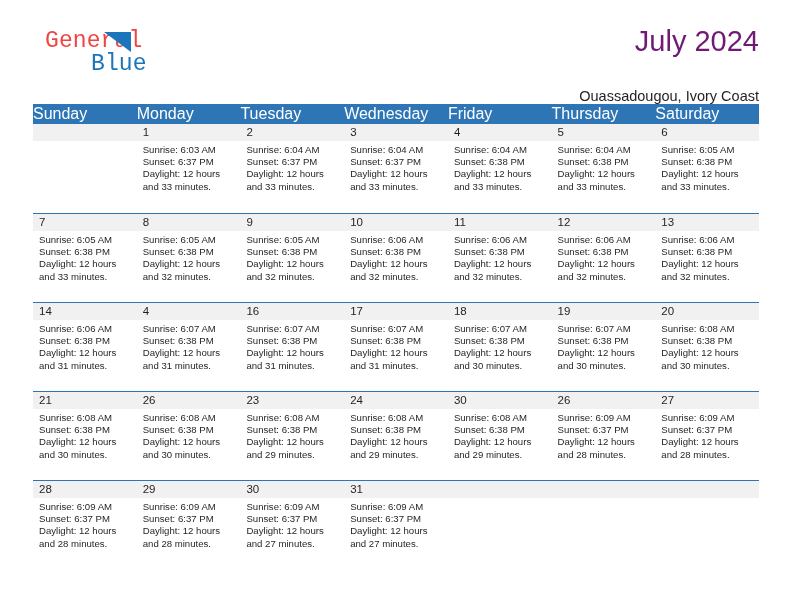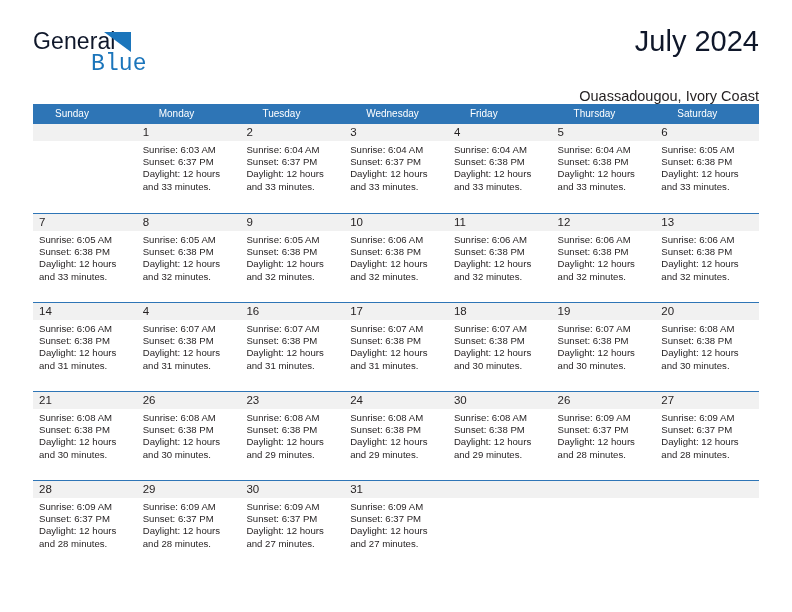"General" .brand-general { color: #0f172a -> #ef4444; font-family: Liberation Sans, sans-serif -> Liberation Mono, monospace; left: 0 -> 12px }
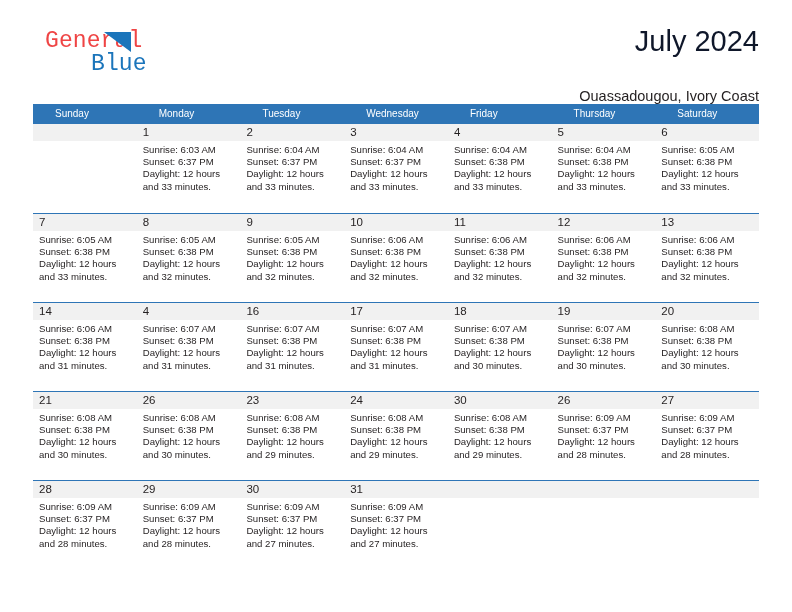"July 2024" .cal-title { color: #0f172a -> #701a75 }
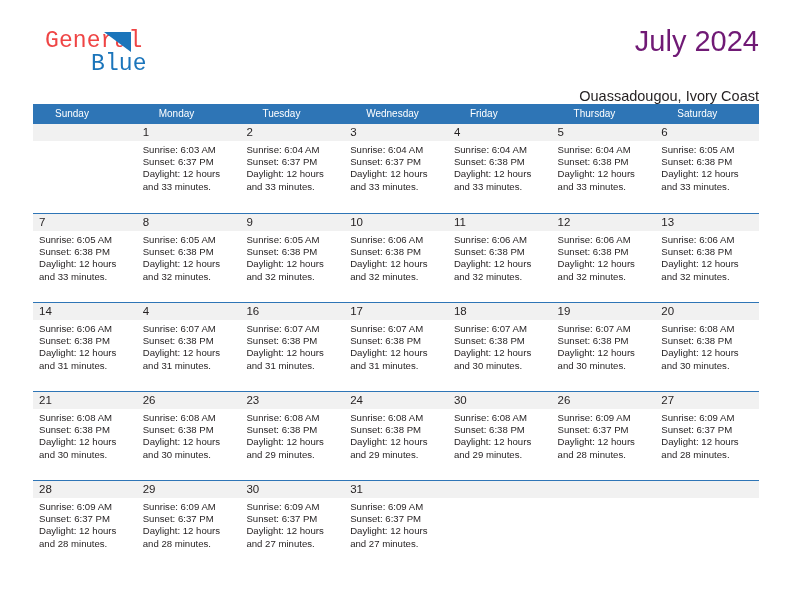"Sunday" .weekday { font-size: 10px -> 16px; padding-left: 22px -> 0 }
